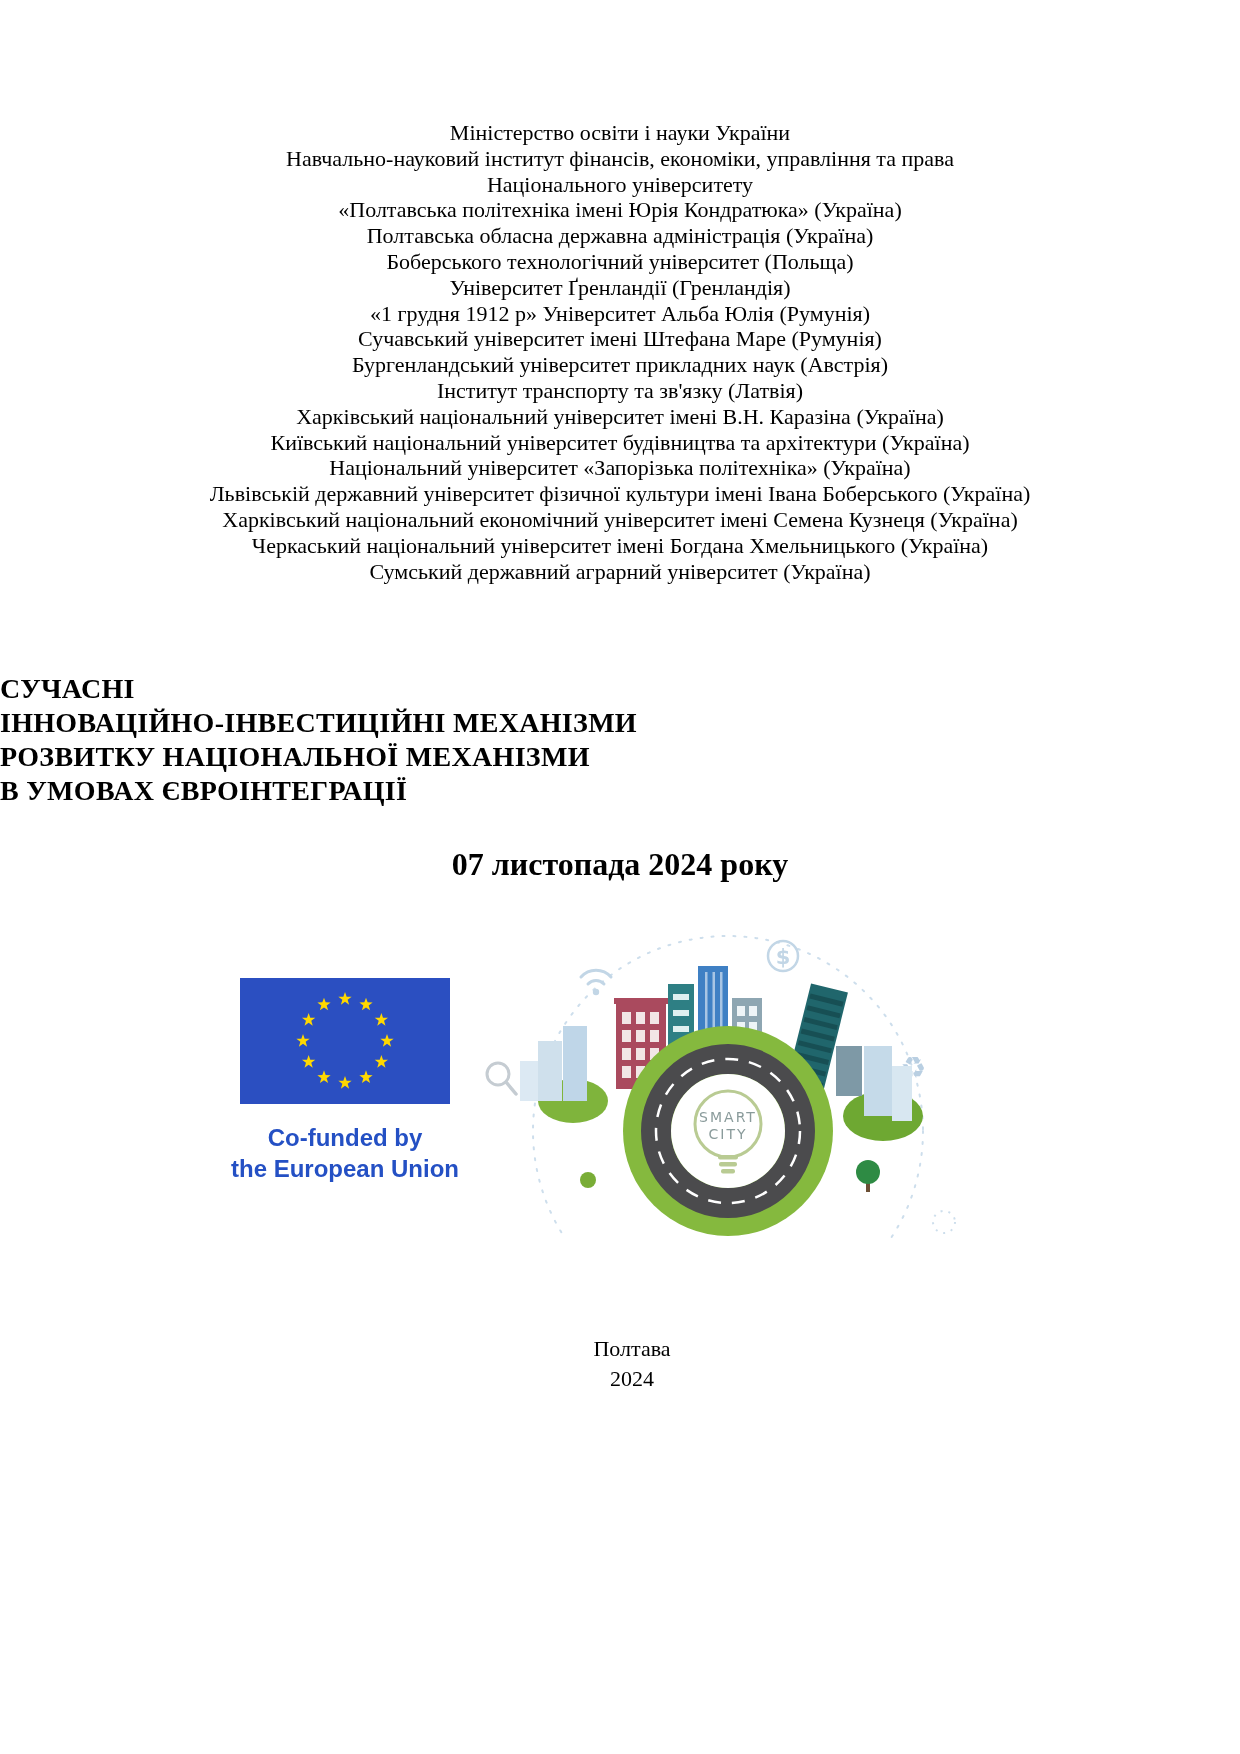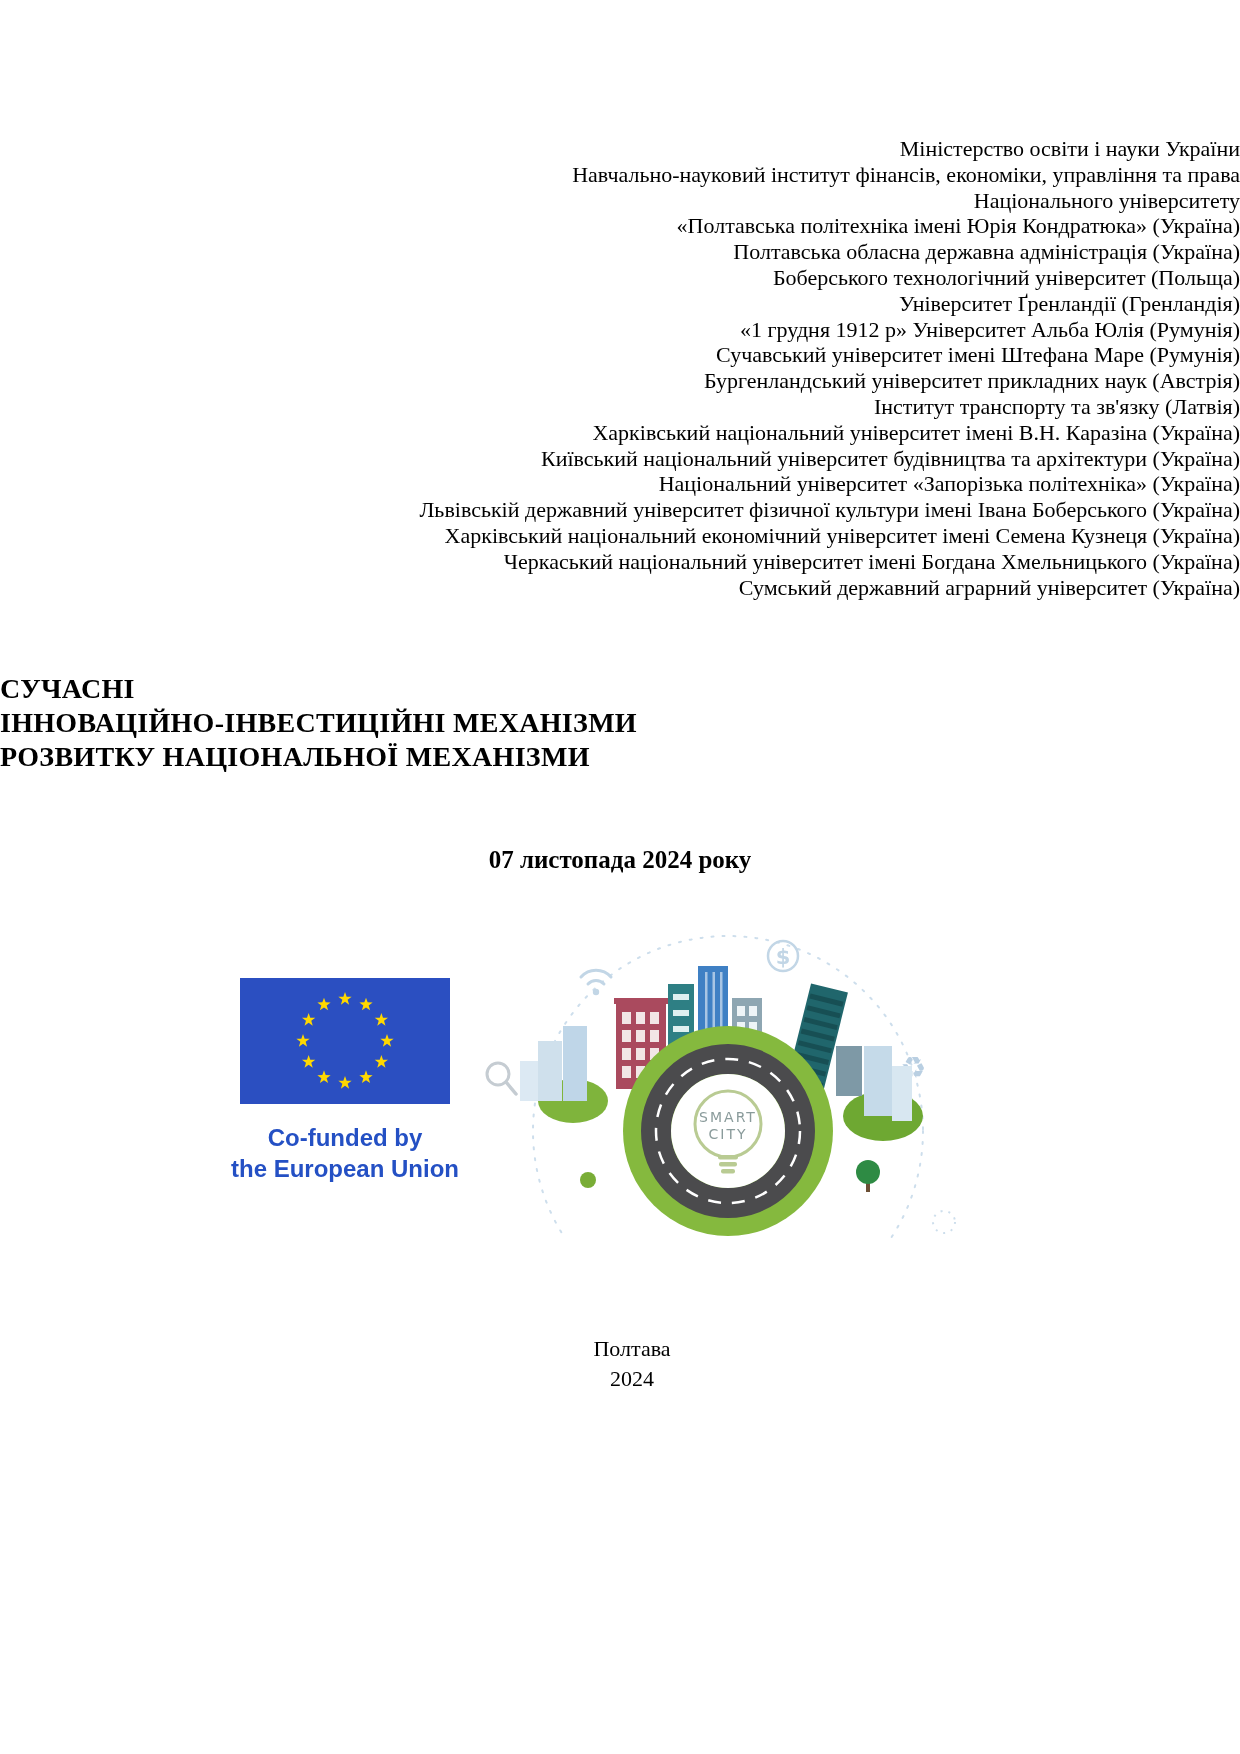"Міністерство освіти і науки України" .header { text-align: right -> center; top: 136px -> 120px }
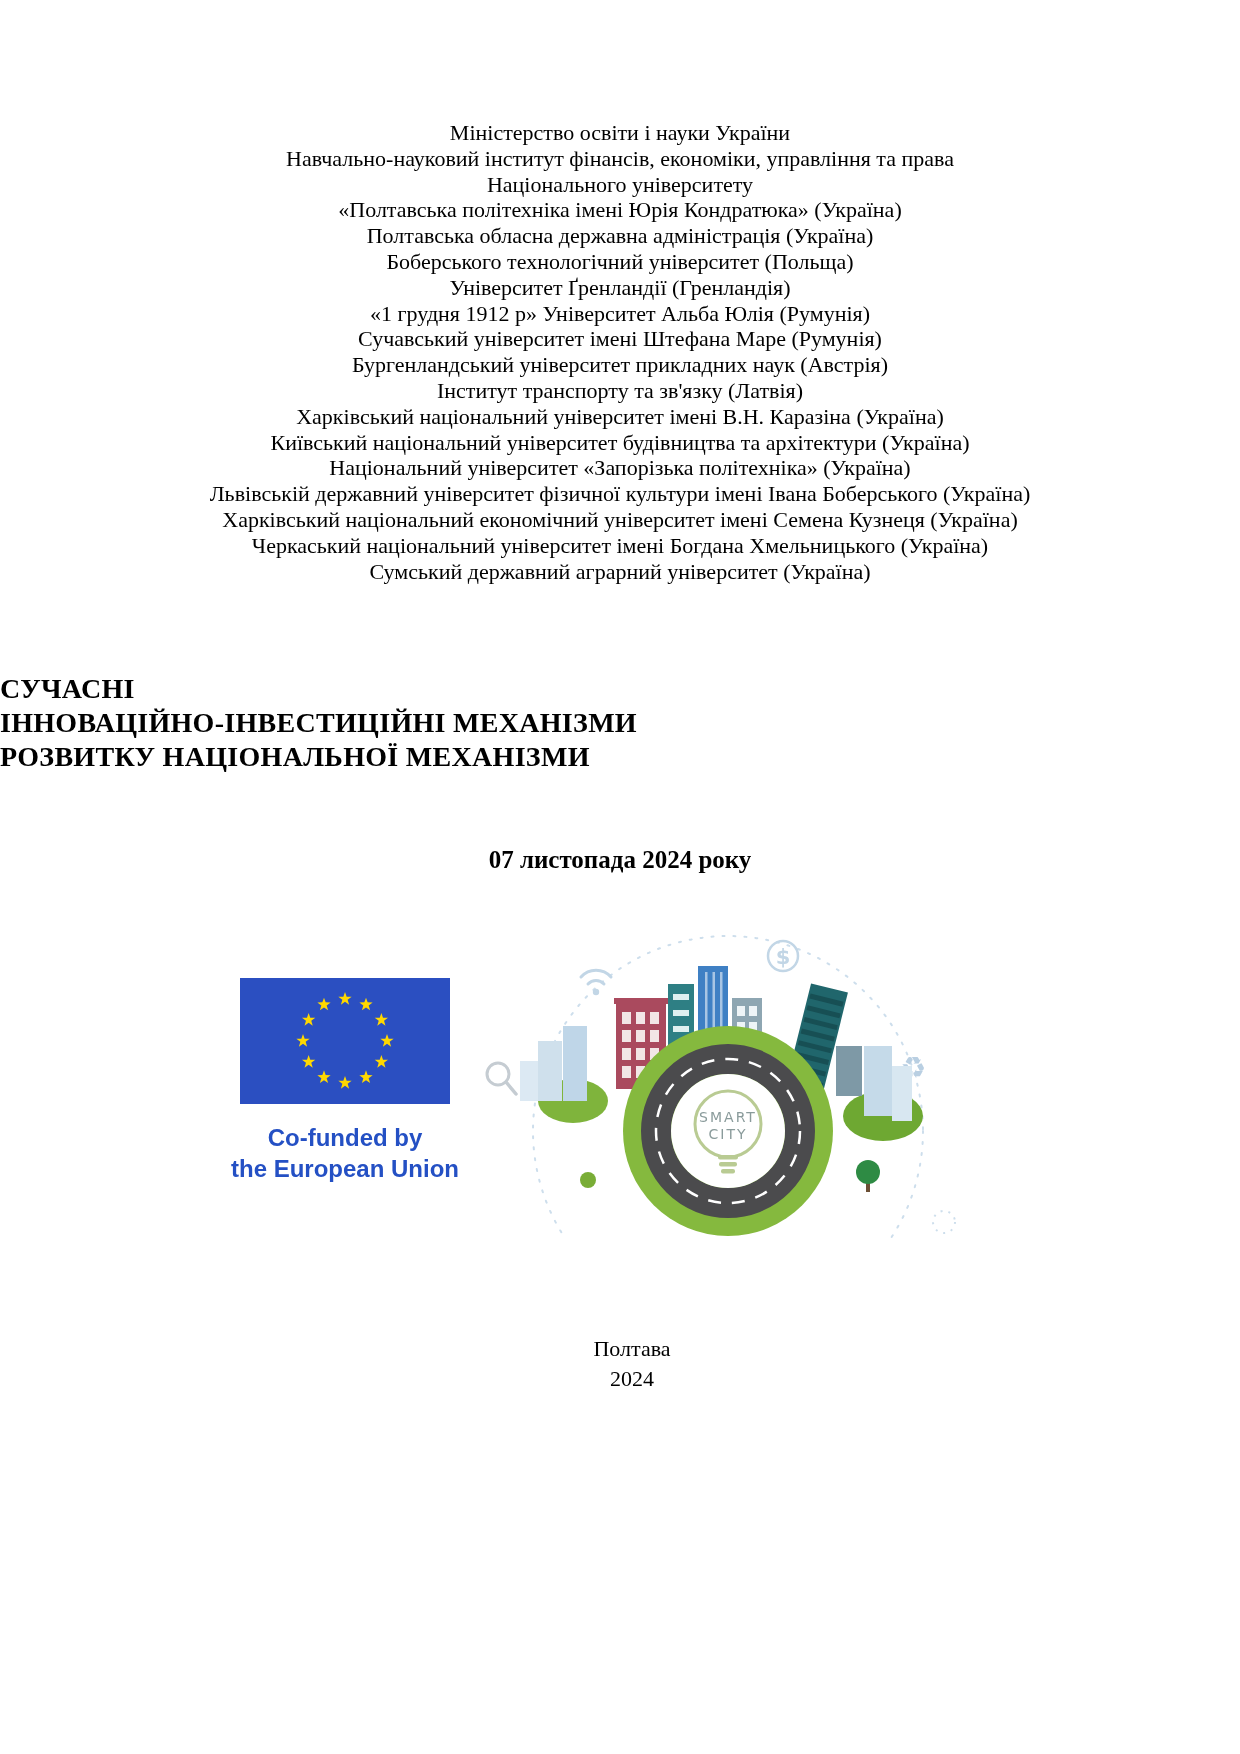"В УМОВАХ ЄВРОІНТЕГРАЦІЇ" div { html: none -> <div>В УМОВАХ ЄВРОІНТЕГРАЦІЇ</div> }
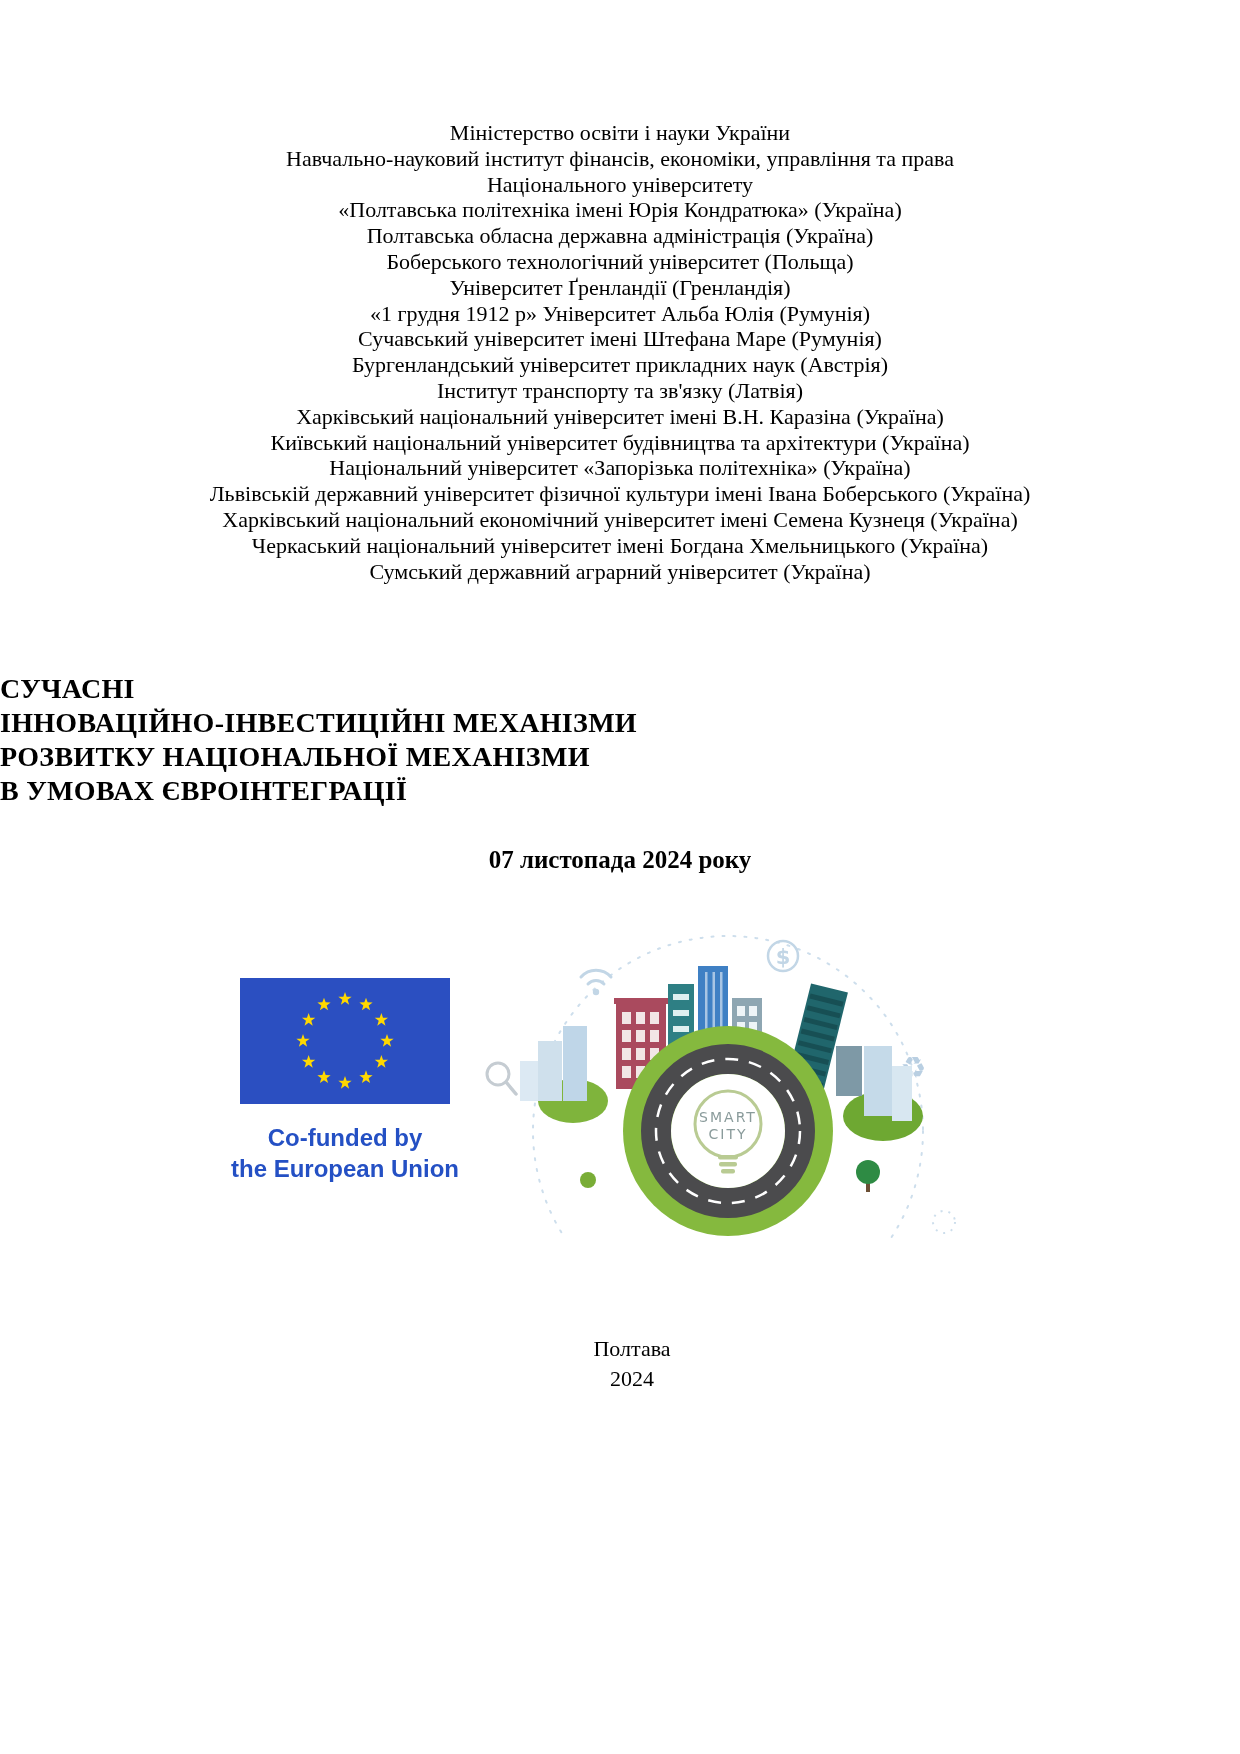"07 листопада 2024 року" .date { font-size: 25px -> 32px }
